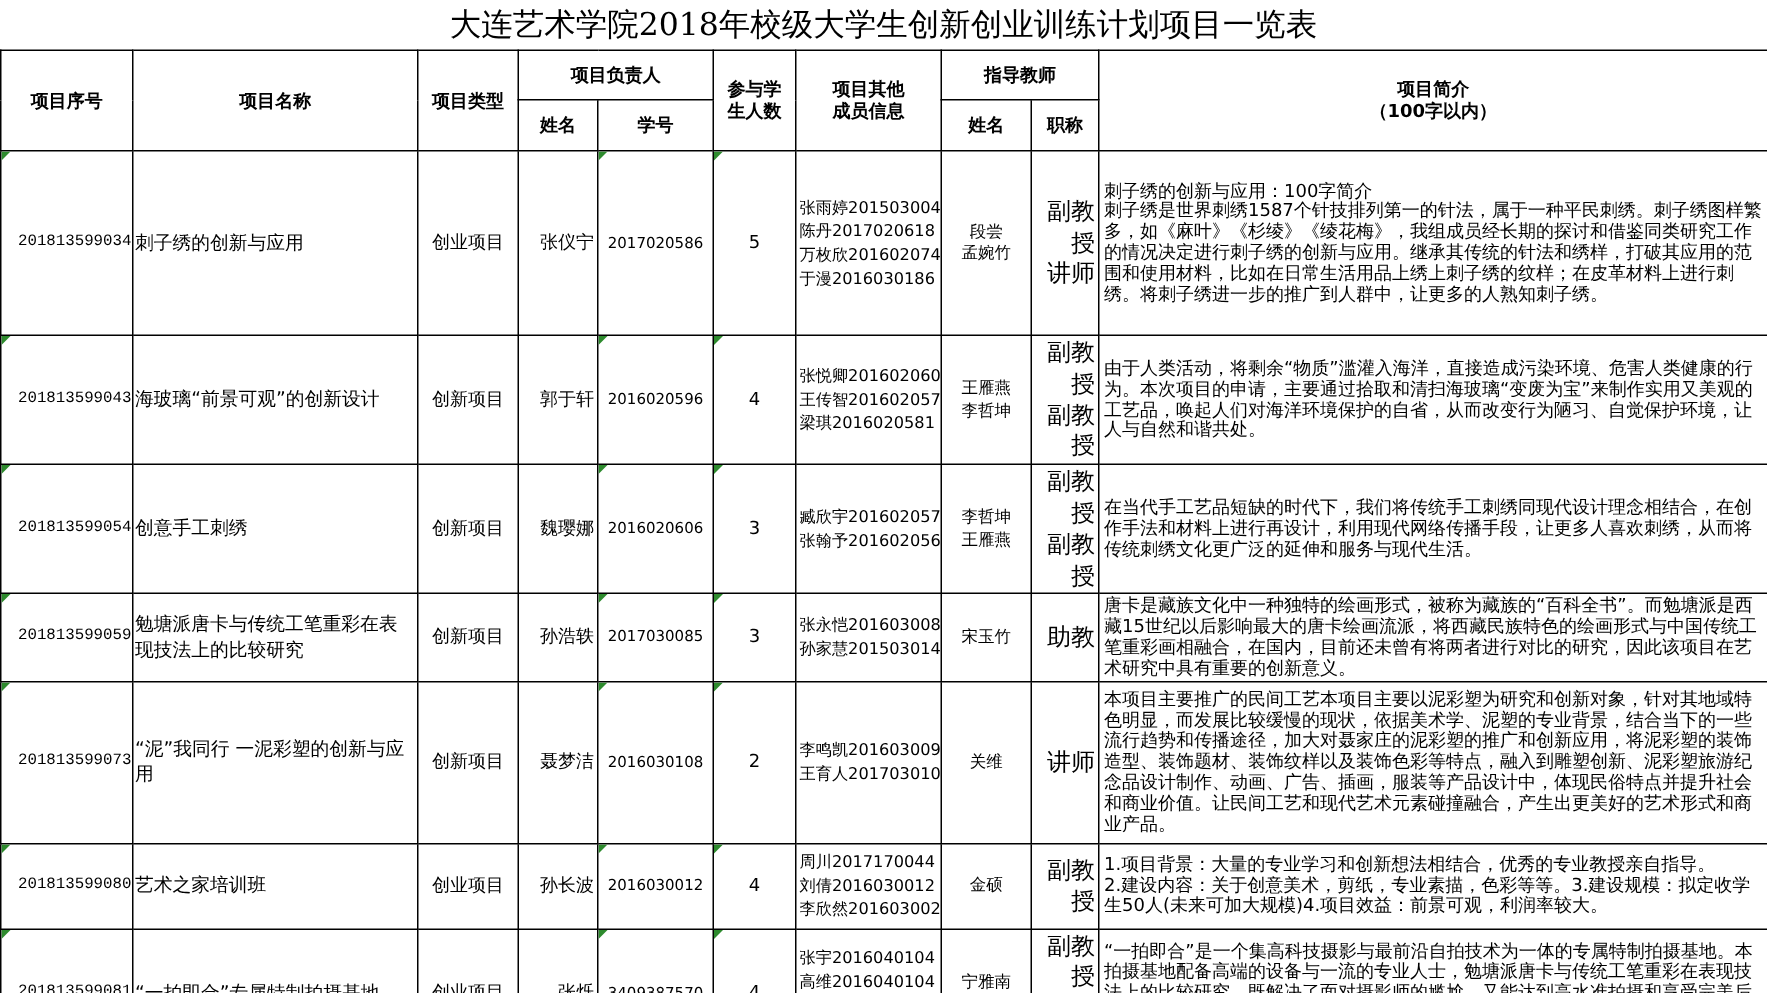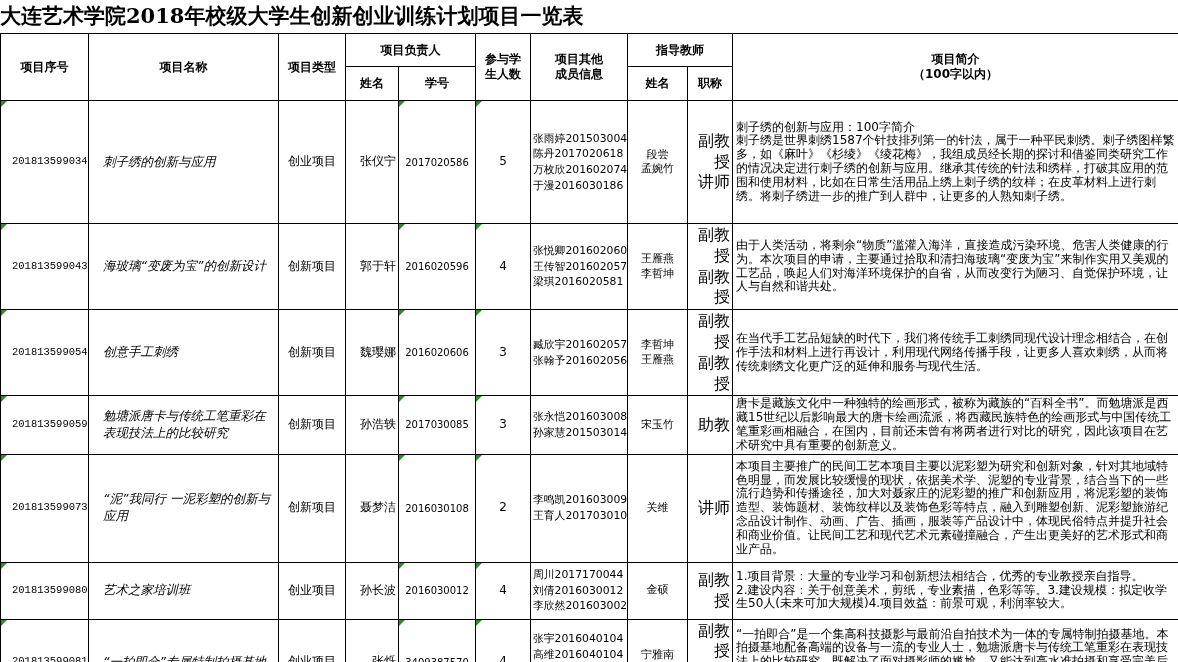"大连艺术学院2018年校级大学生创新创业训练计划项目一览表" .title { font-weight: bold -> normal; text-align: left -> center }
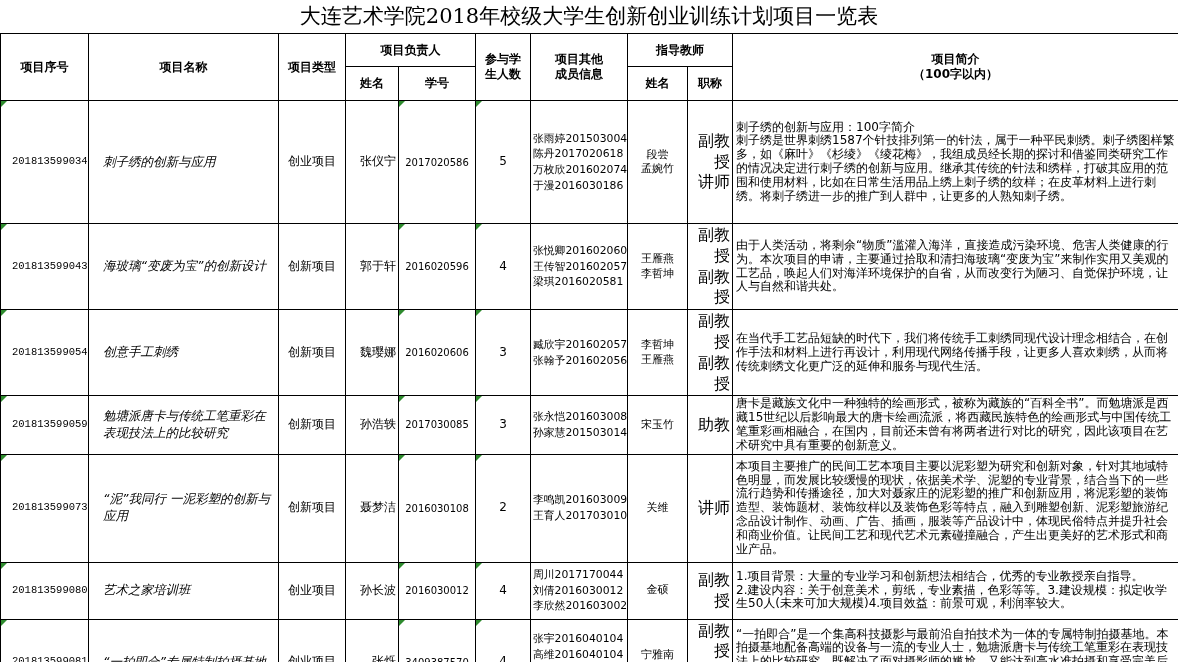"刺子绣的创新与应用" .c-name { font-style: italic -> none; padding-left: 14px -> 1px }
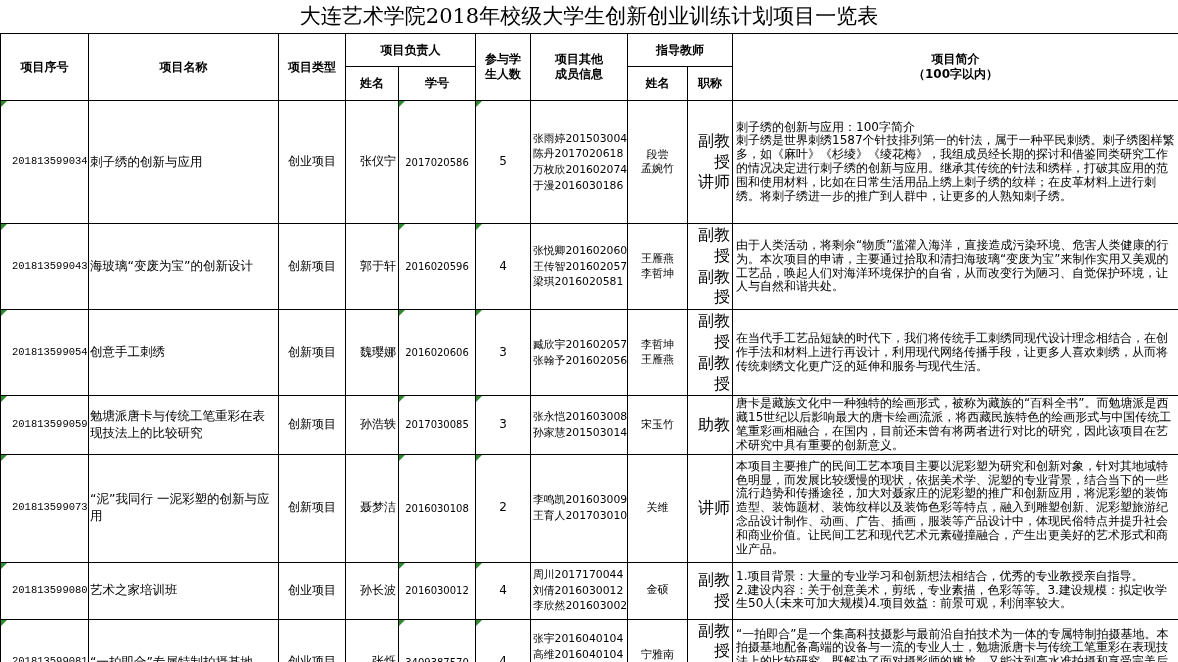"海玻璃“变废为宝”的创新设计" td.c-name { text: 变废为宝 -> 前景可观 }
